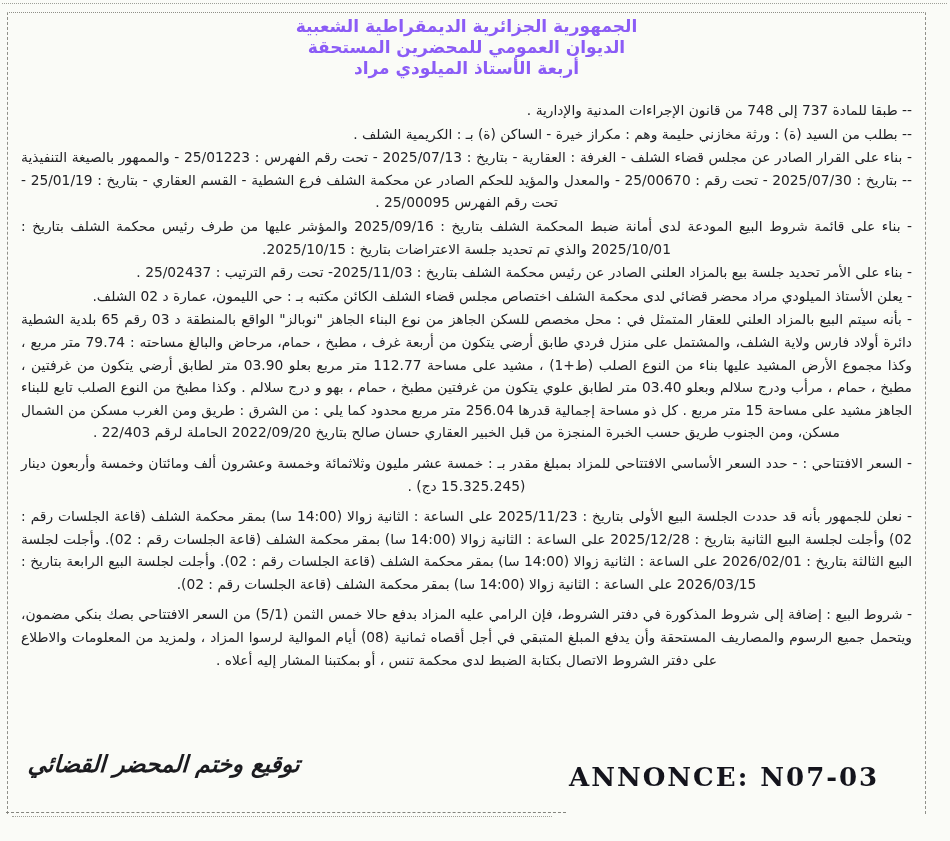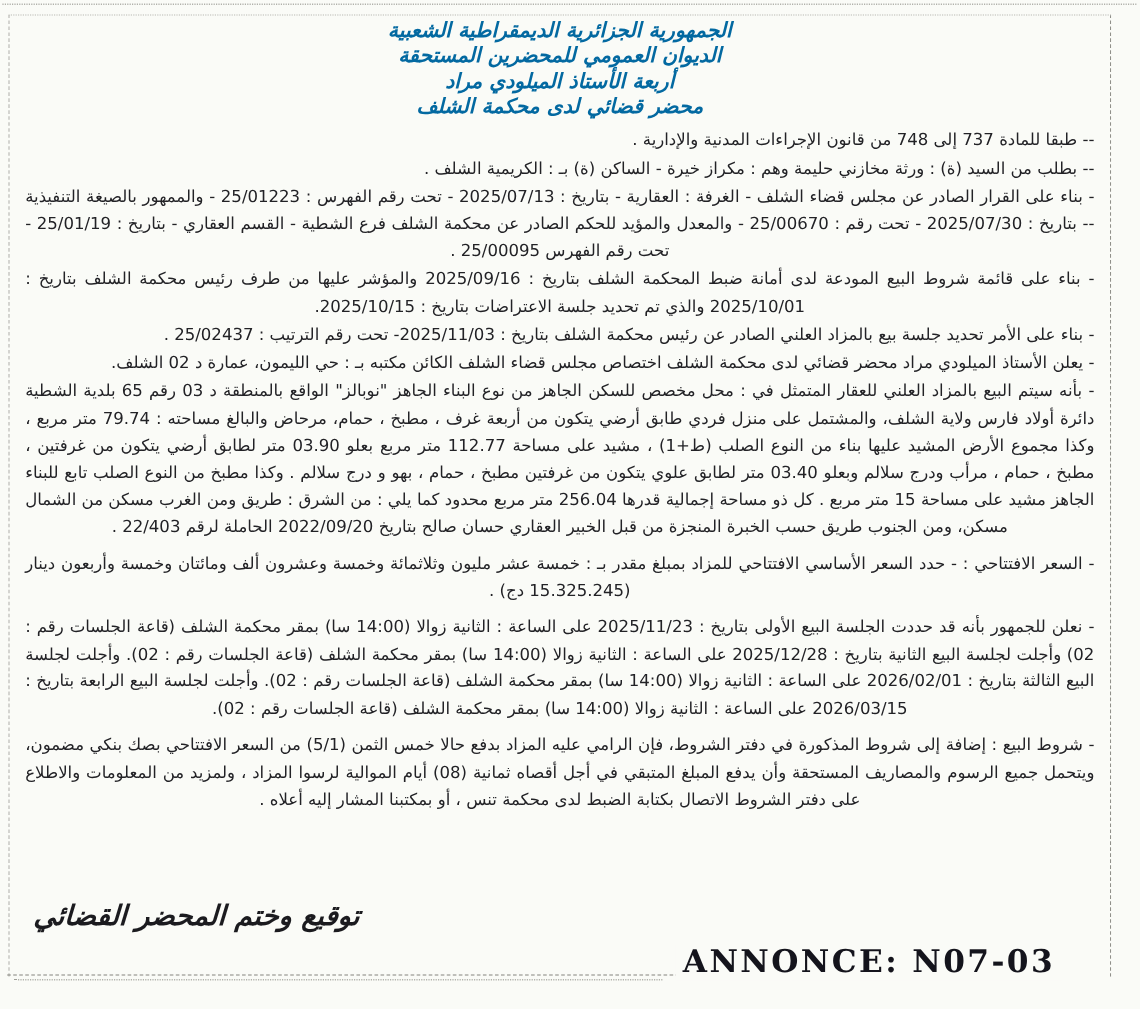"الجمهورية الجزائرية الديمقراطية الشعبية" .header { color: #0369a1 -> #8b5cf6; font-style: italic -> none }
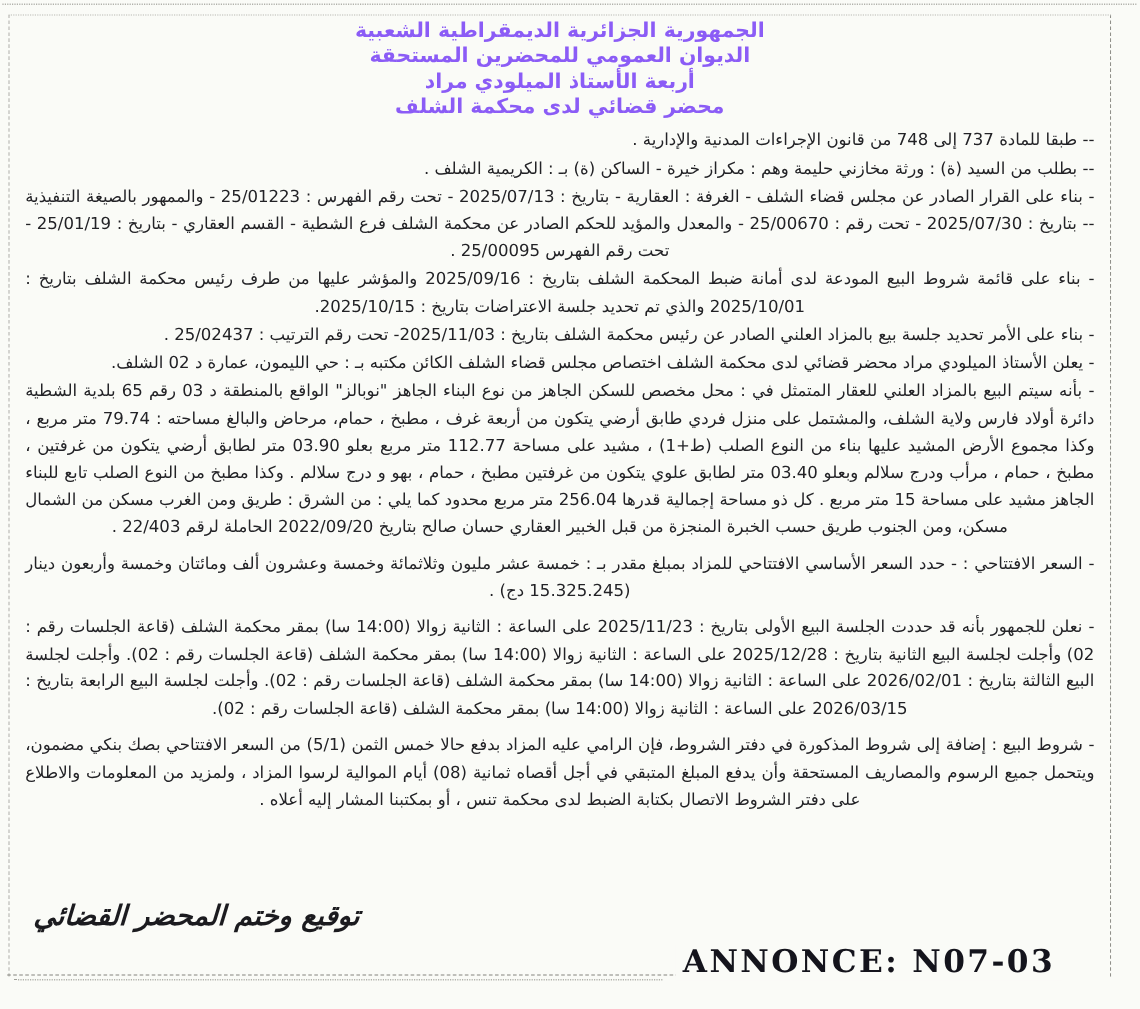"محضر قضائي لدى محكمة الشلف" div.h-line { html: <div>محضر قضائي لدى محكمة الشلف</div> -> none }
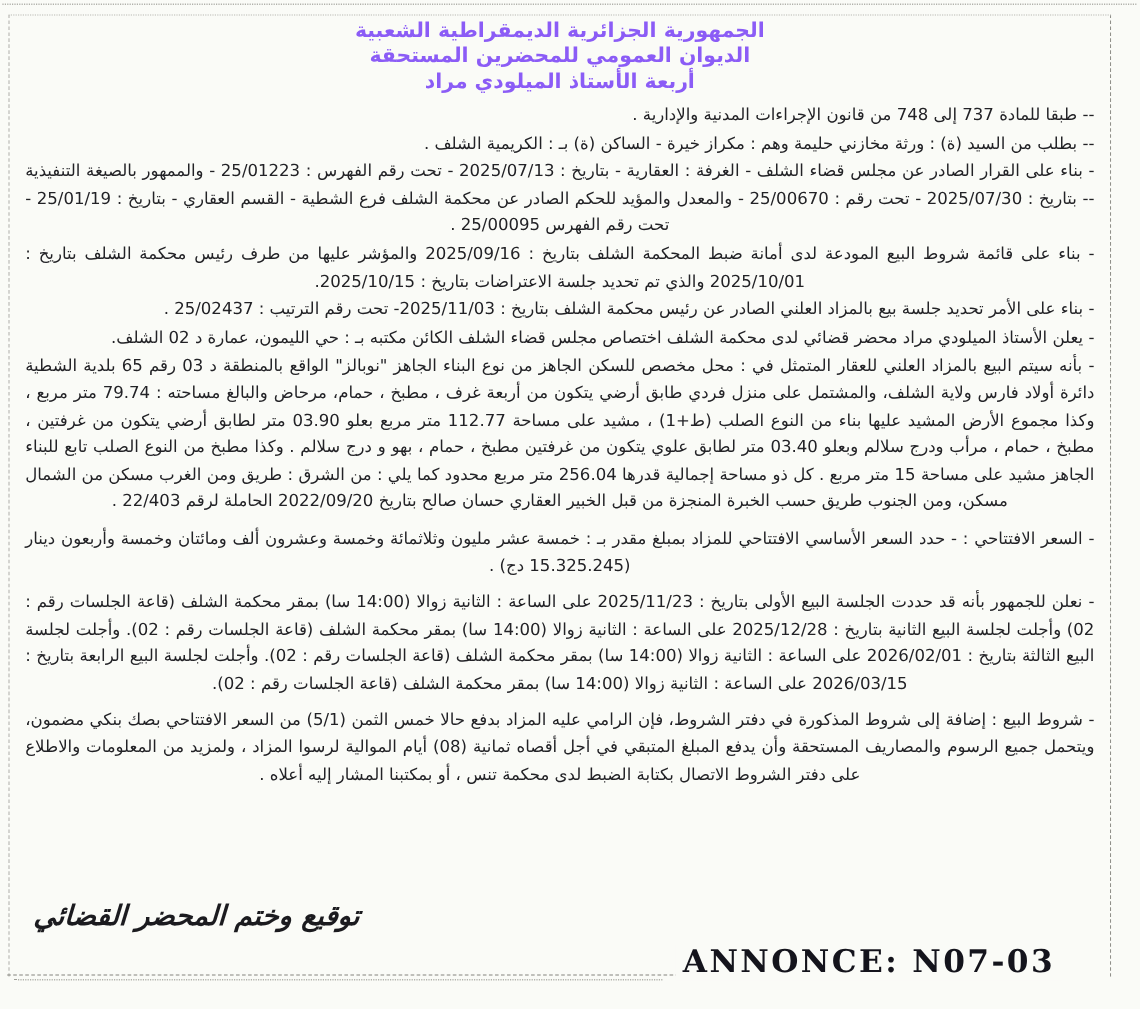"-- طبقا للمادة 737 إلى" .body { margin-top: 6px -> 20px }
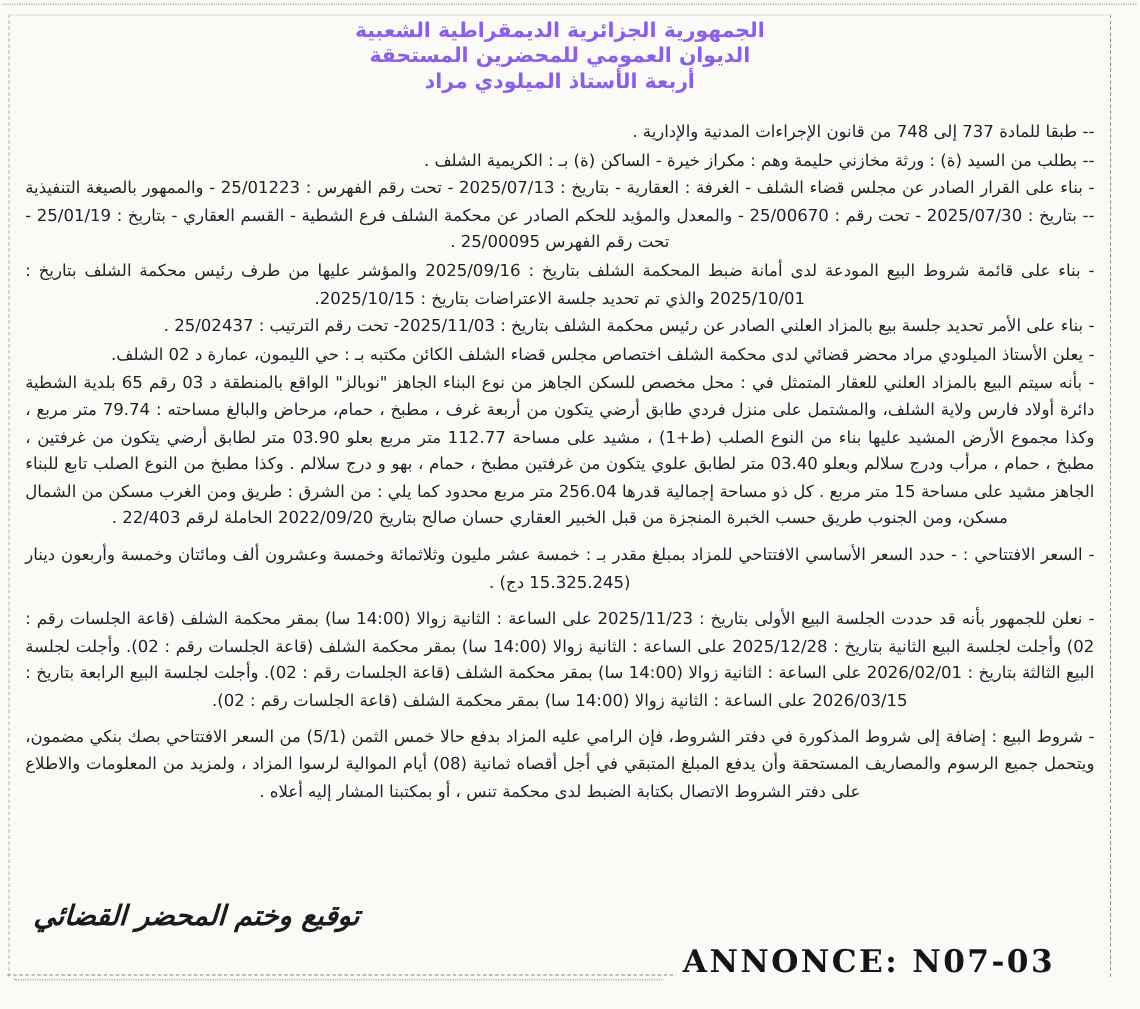"ANNONCE: N07-03" .annonce { top: 787px -> 762px }
